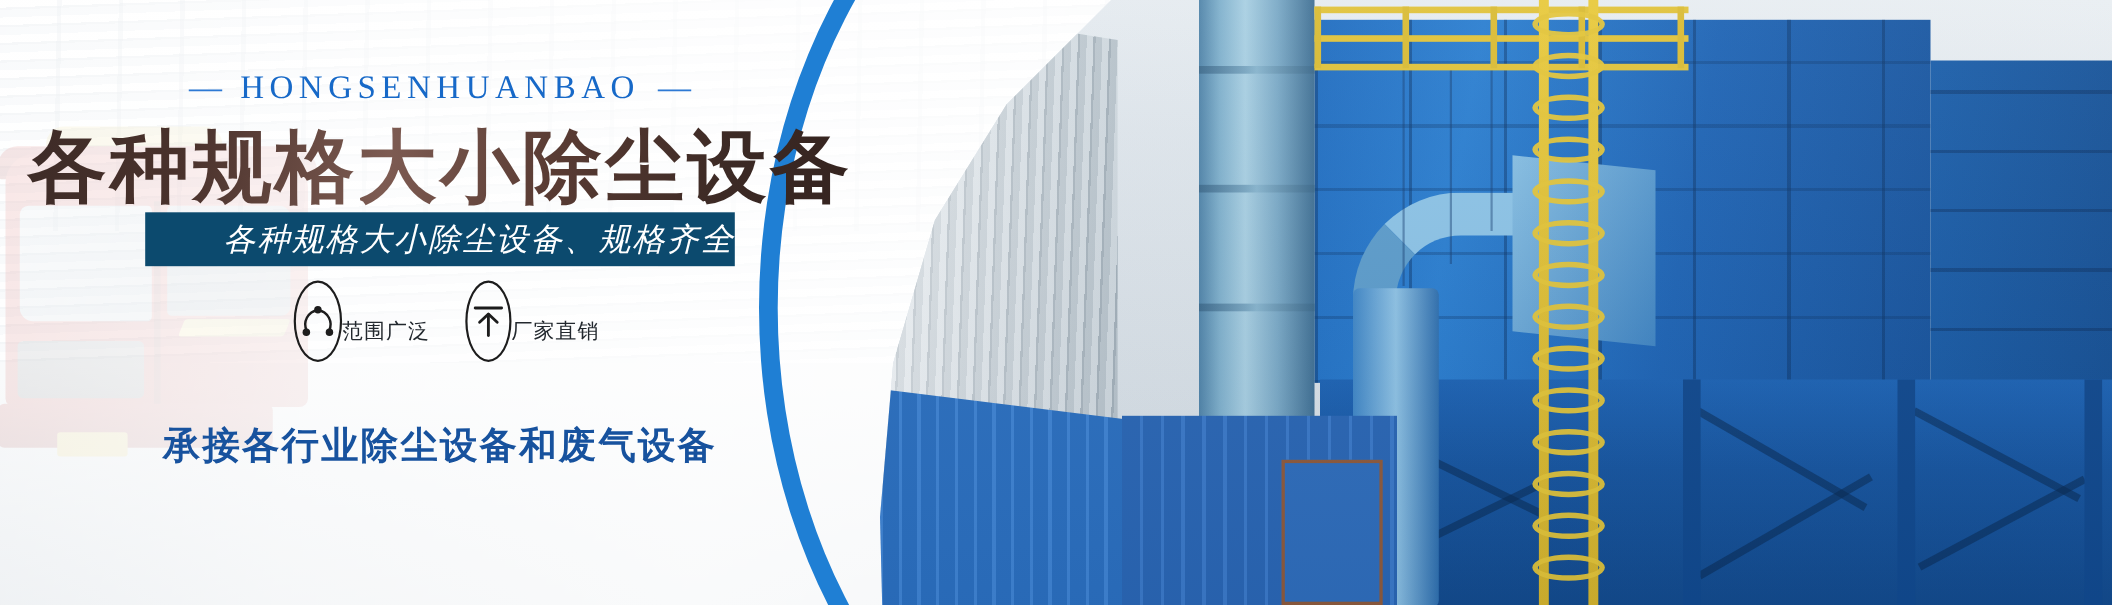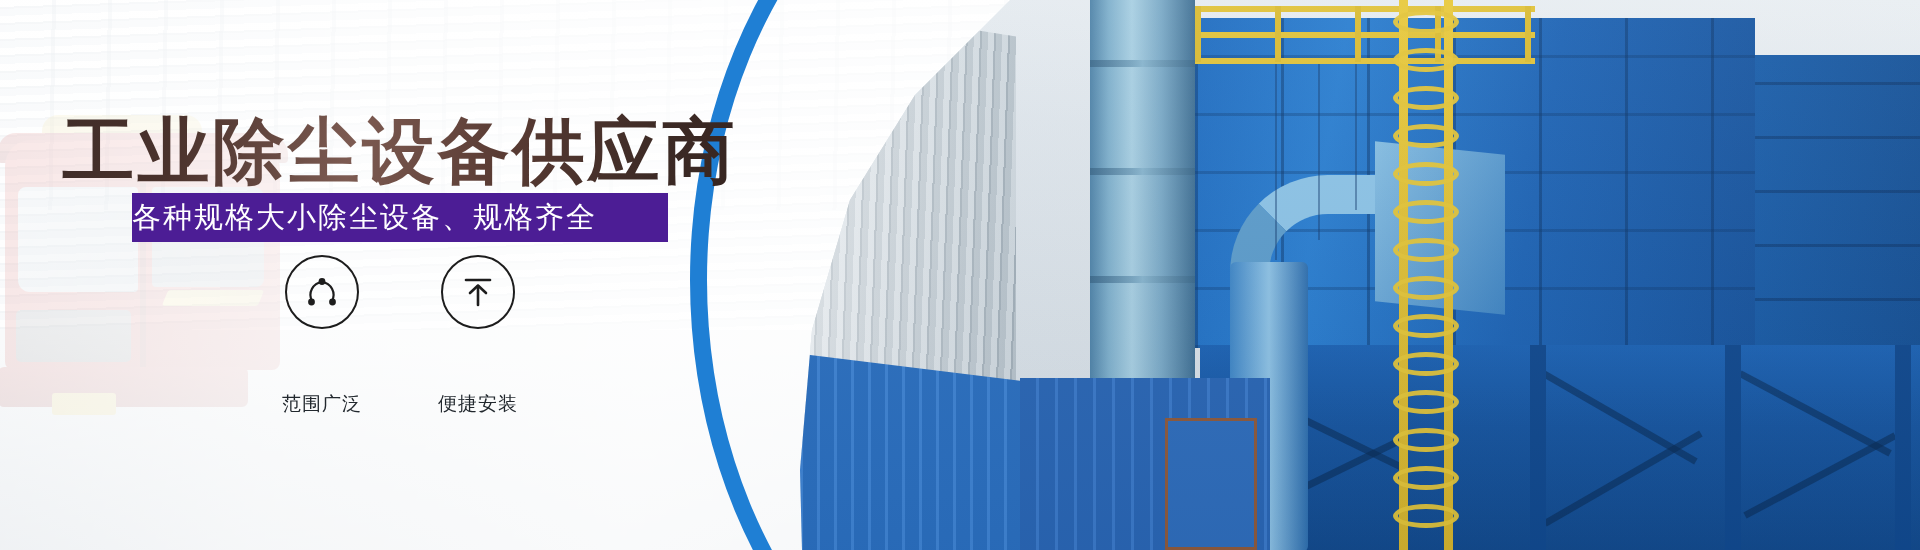"— HONGSENHUANBAO —" div.eyebrow { html: none -> <div> <span>—</span> <span>HONGSENHUANBAO</span> <span>—</span> </div> }
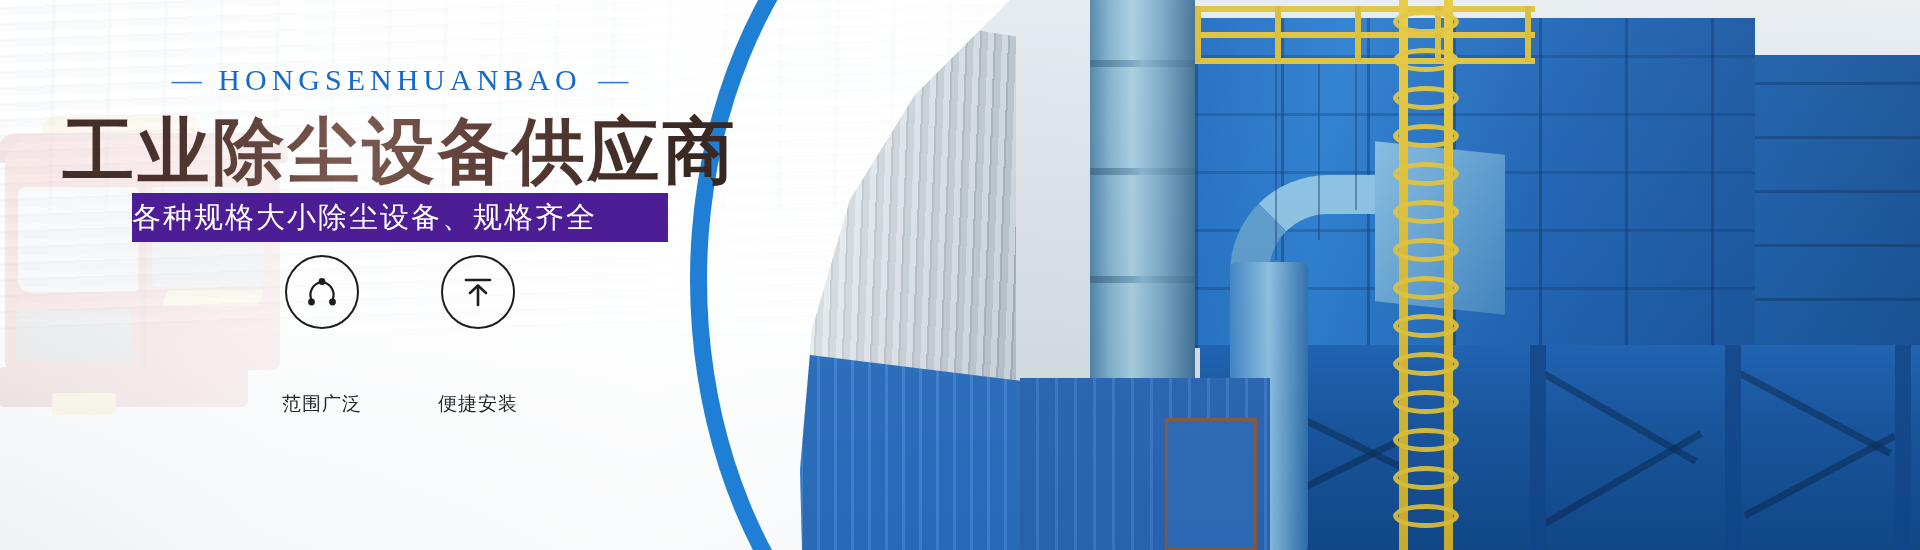"工业除尘设备供应商" div.headline { text: 工业除尘设备供应商 -> 各种规格大小除尘设备 }
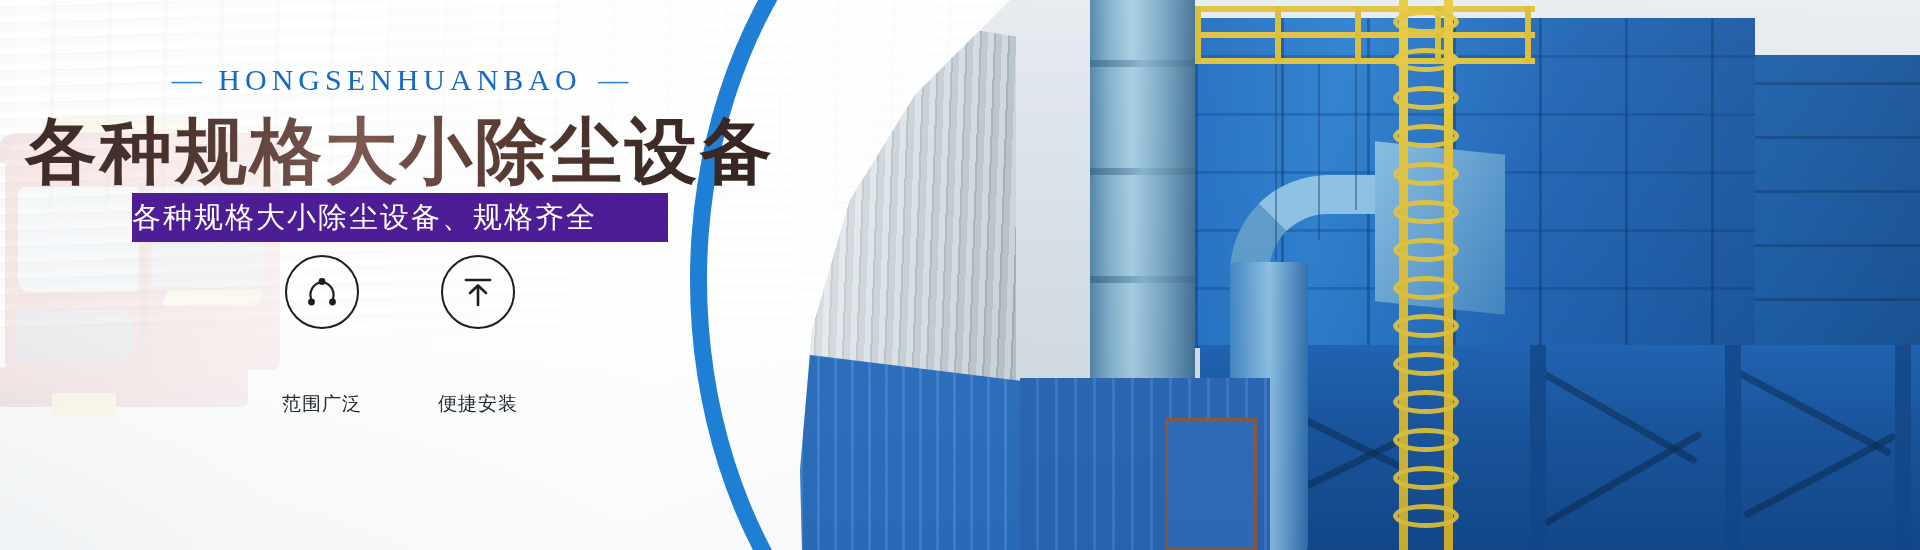"各种规格大小除尘设备、规格齐全" .ribbon { background: #4c1d95 -> #0c4a6e; font-style: none -> italic; justify-content: flex-start -> flex-end }
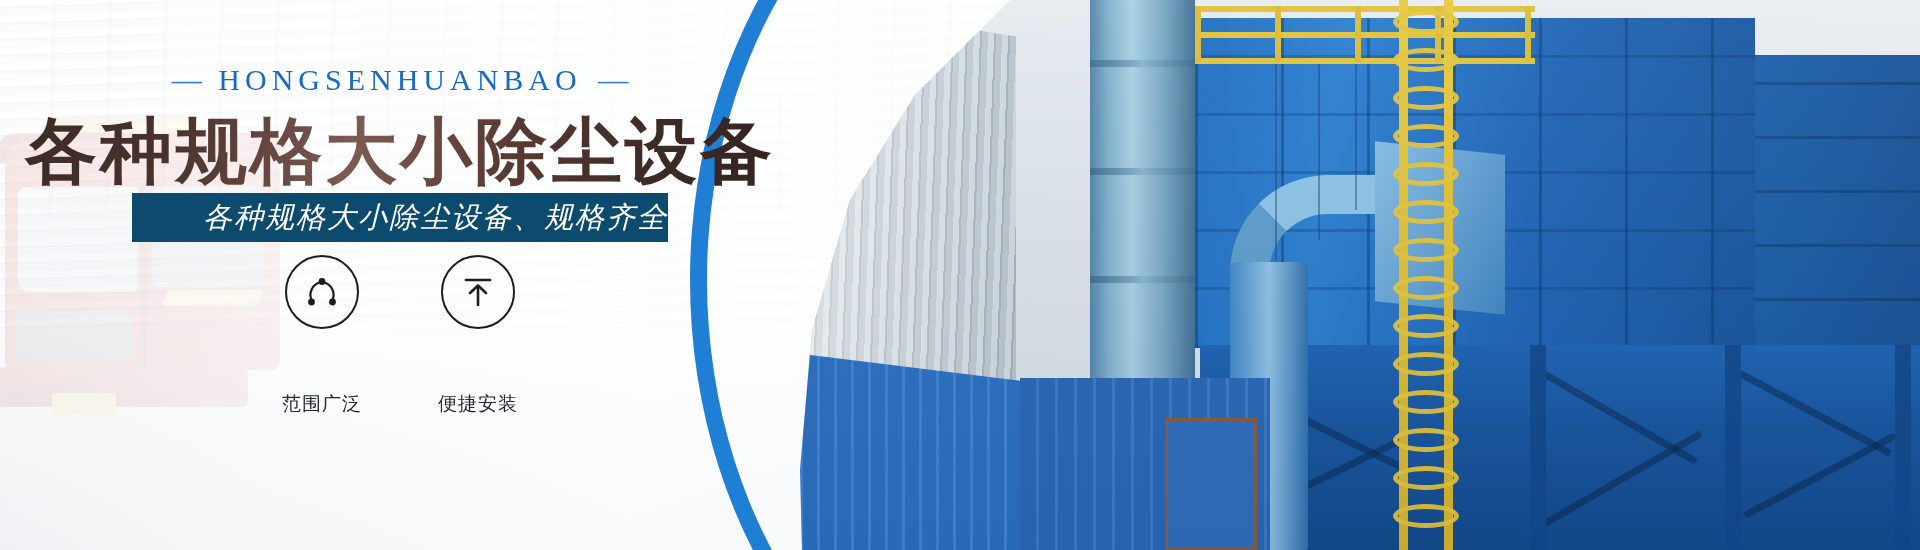"范围广泛" .feat { flex-direction: column -> row; gap: 45px -> none }
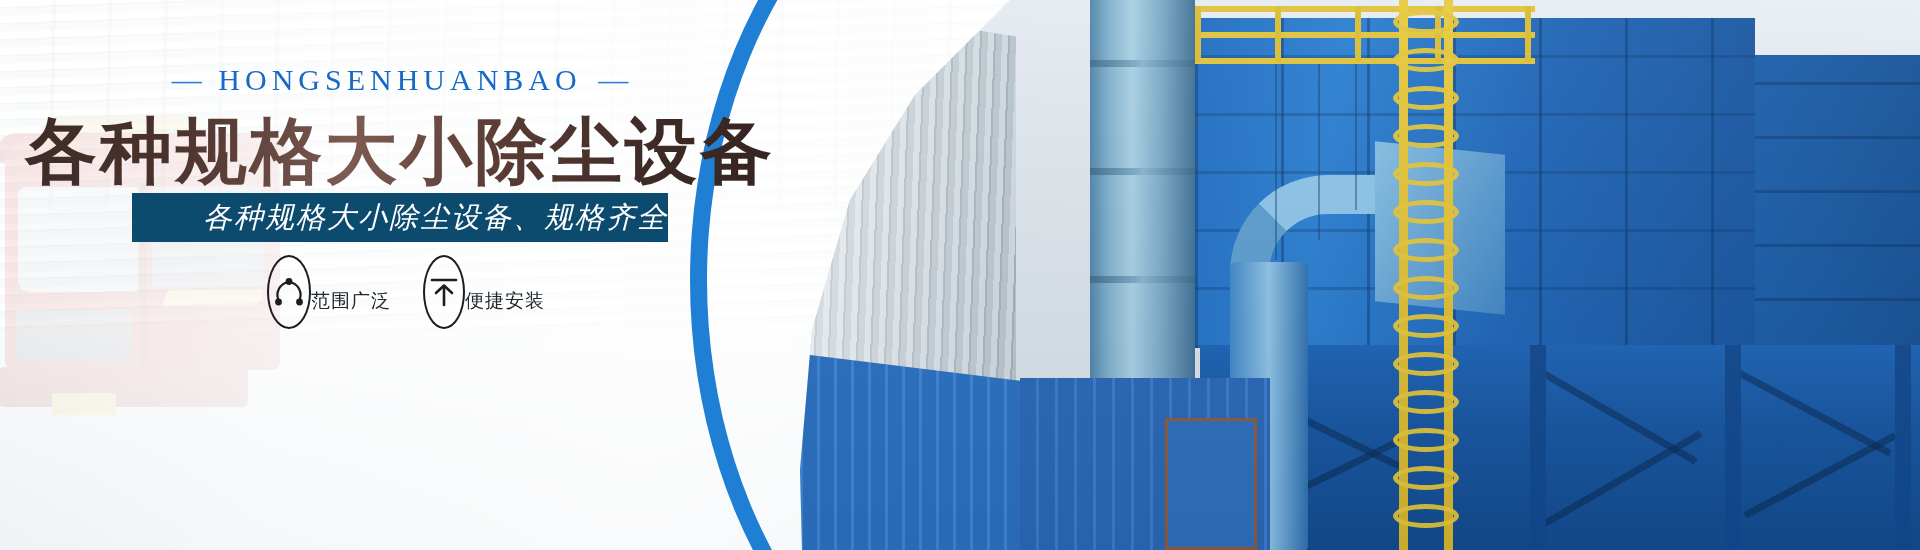"便捷安装" div.feat-label { text: 便捷安装 -> 厂家直销 }
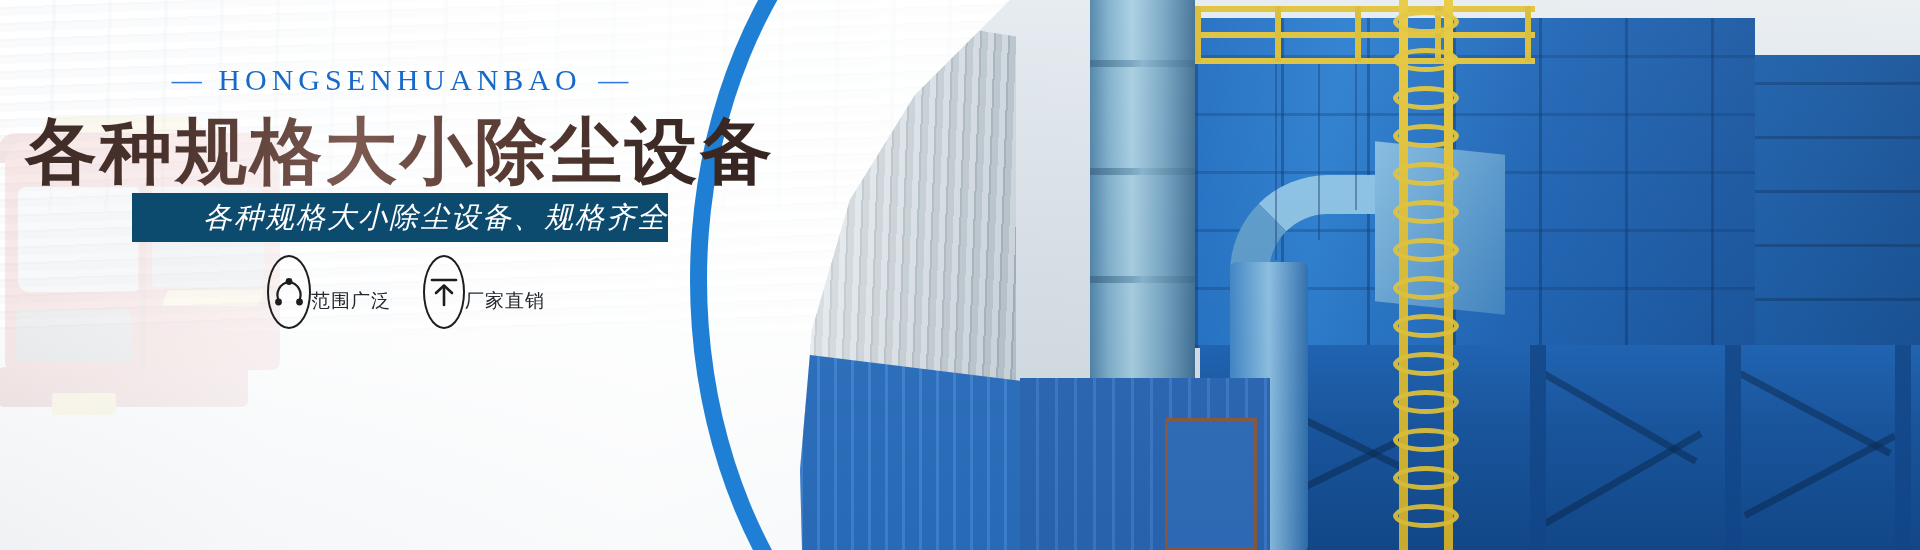"承接各行业除尘设备和废气设备" div.tagline { html: none -> <div>承接各行业除尘设备和废气设备</div> }
